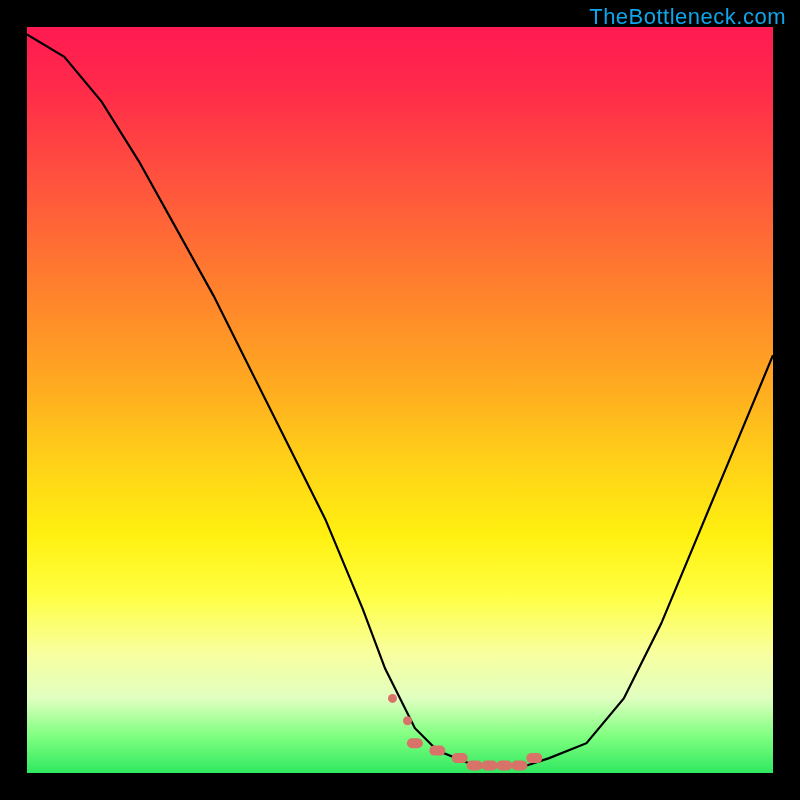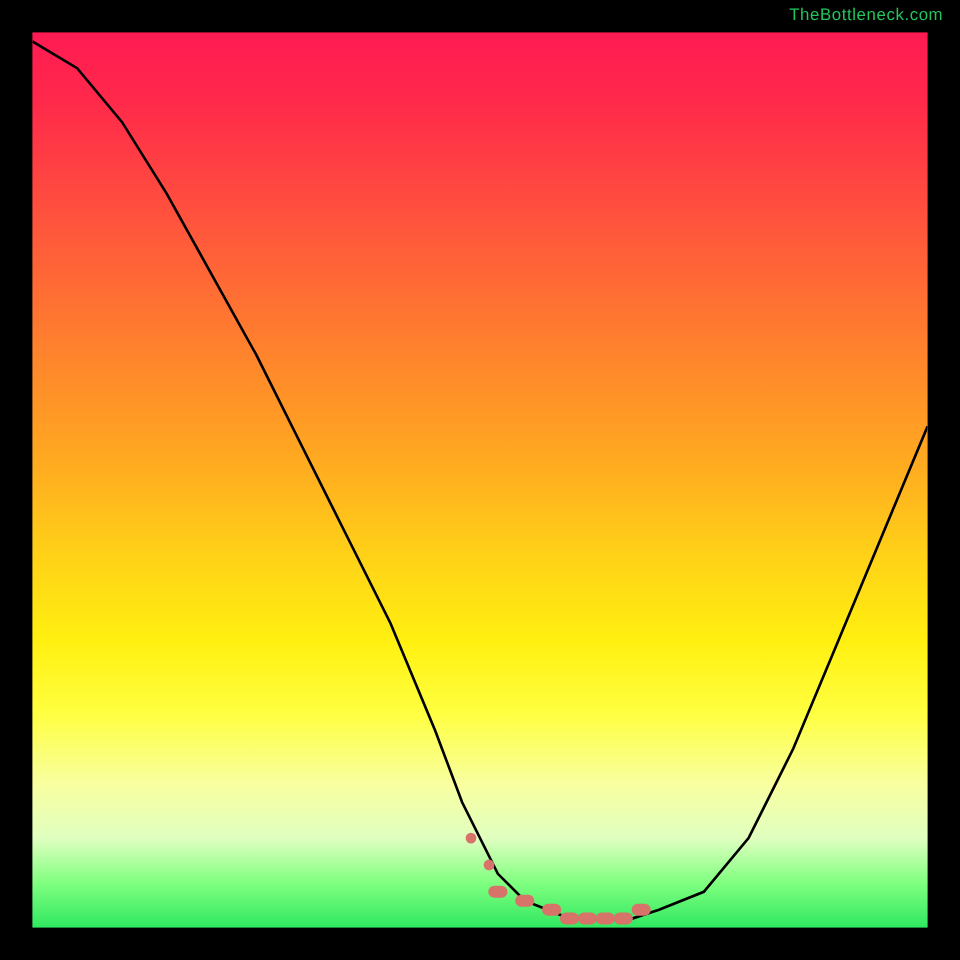"TheBottleneck.com" .watermark { color: #22c55e -> #0ea5e9; font-size: 14px -> 22px }
